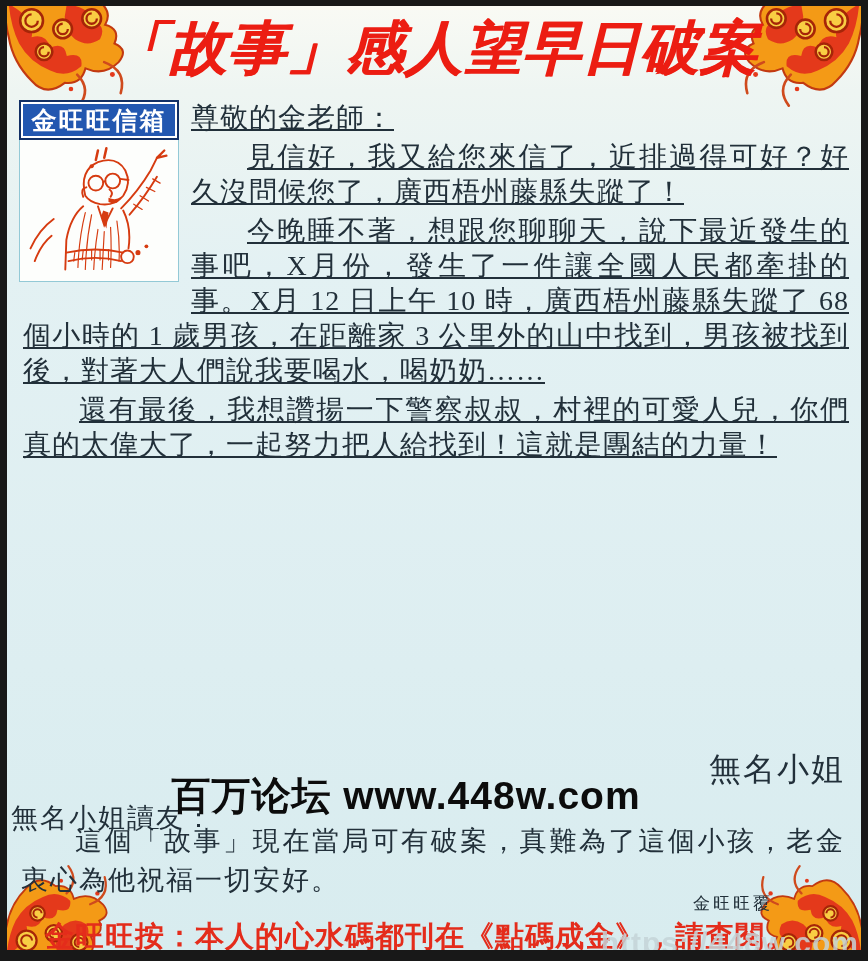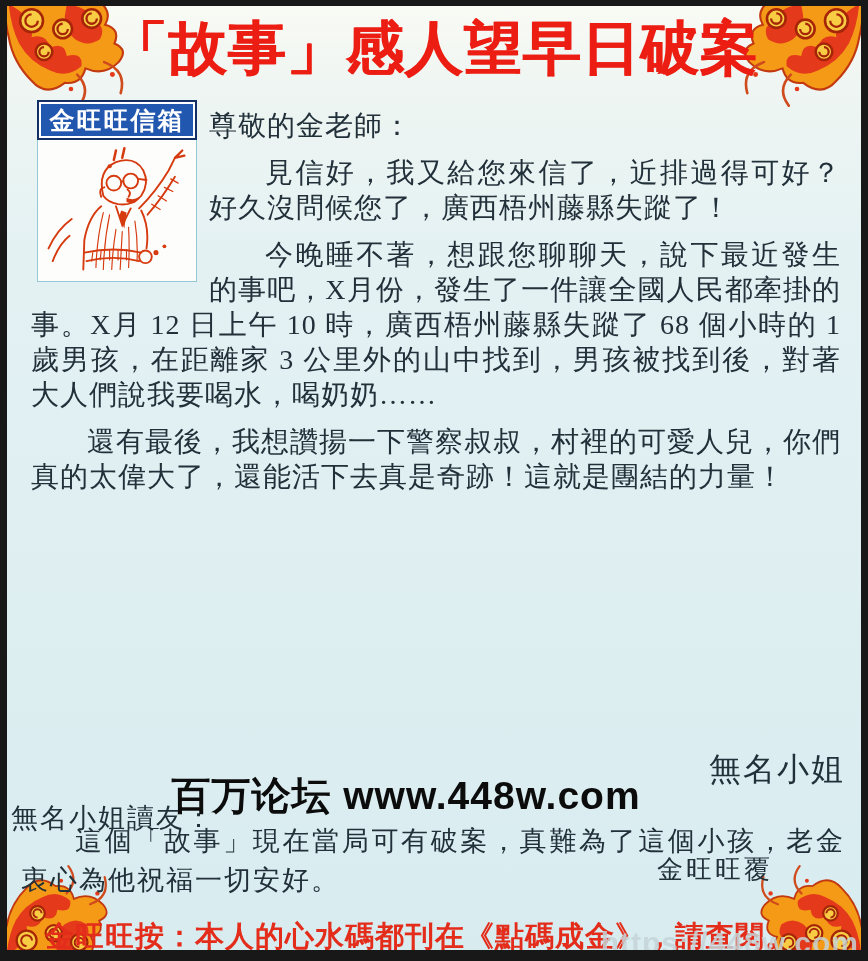"「故事」感人望早日破案" .title { font-style: none -> italic }
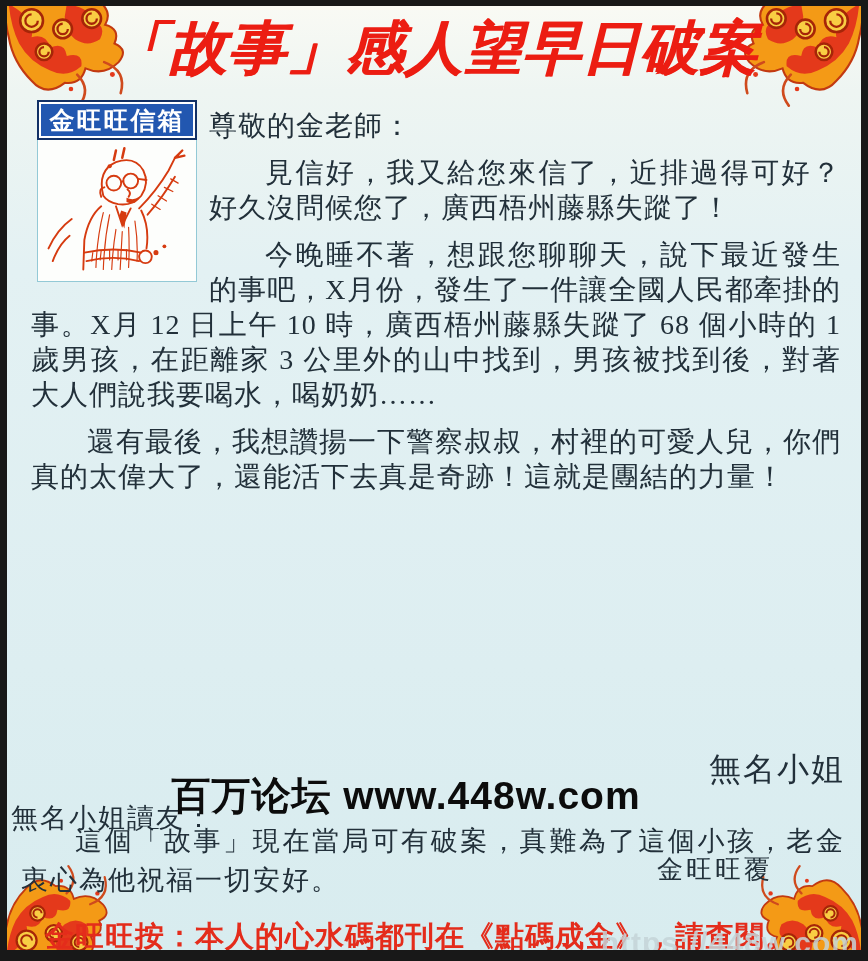"金旺旺信箱" .mailbox { margin: 4px 12px 4px 18px -> 4px 12px 4px 0 }
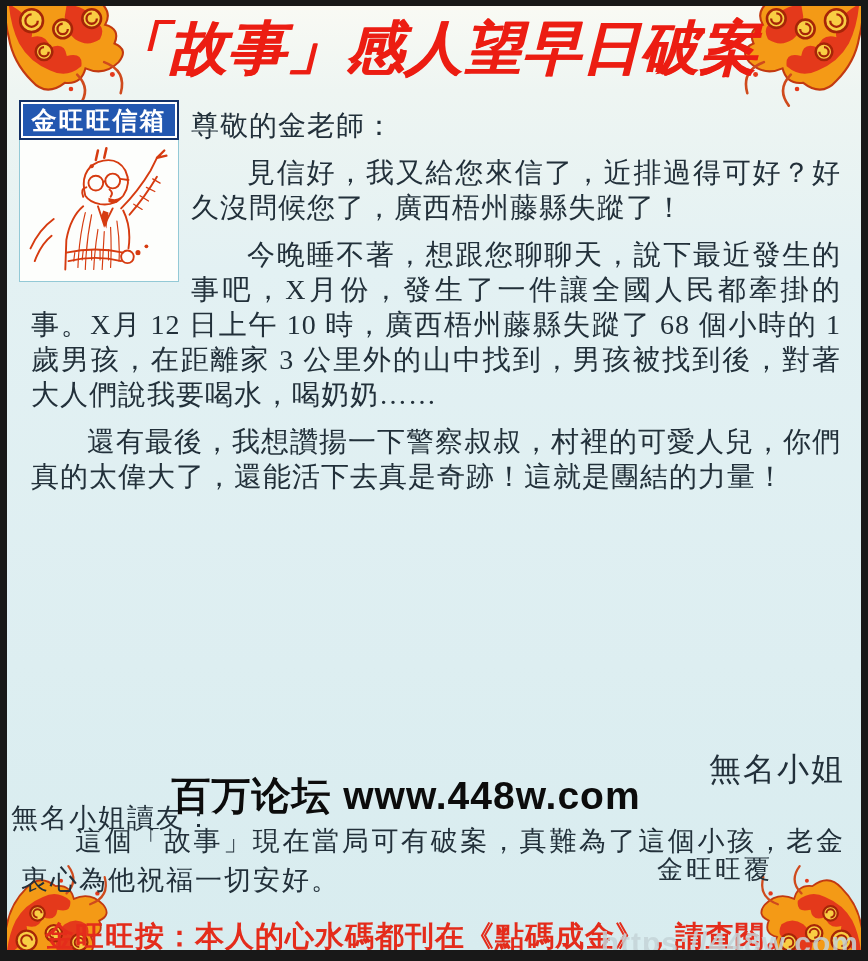"尊敬的金老師：" .letter p { margin: 12px -> 4px; text-decoration: none -> underline }
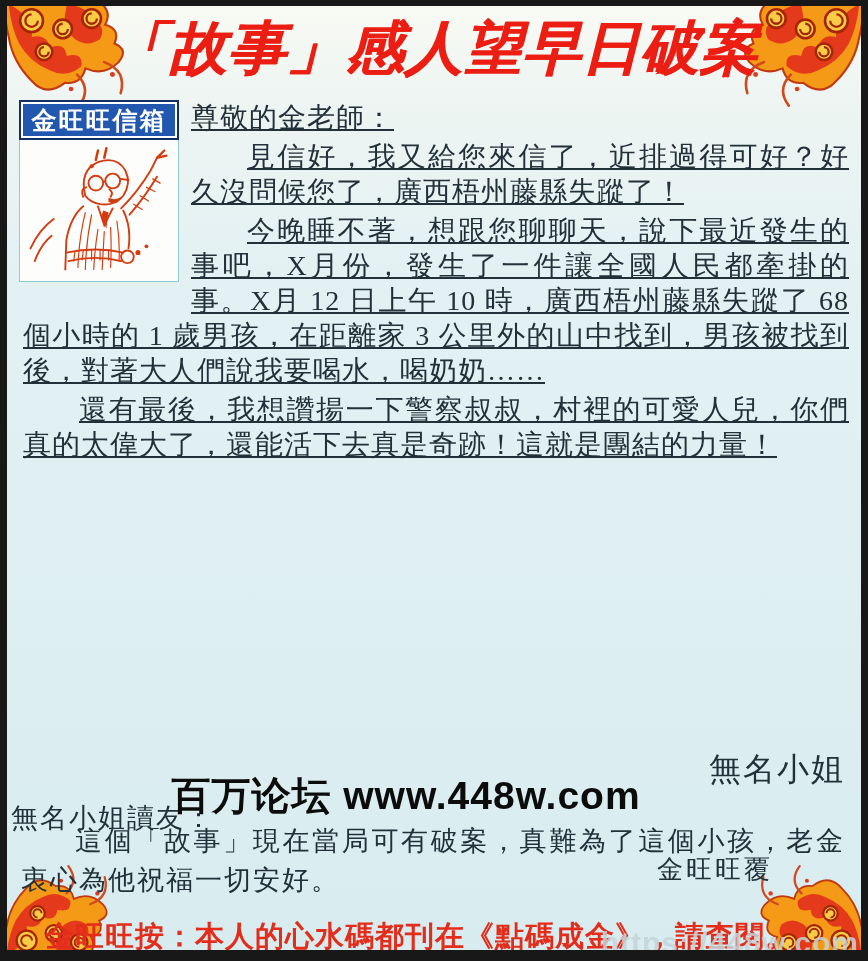"還有最後，我想讚揚一下警察叔叔，村裡的可愛人兒，你們真的太偉大了，還能活下去真是" p { text: 還能活下去真是奇跡 -> 一起努力把人給找到 }
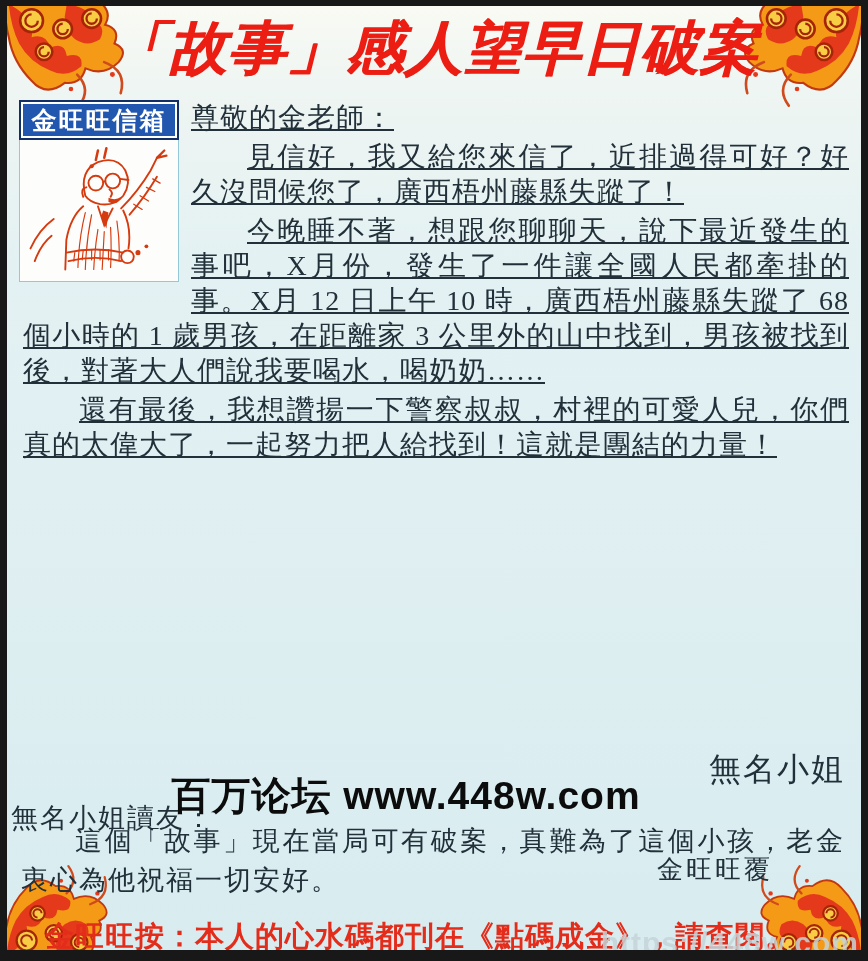"金旺旺覆" .sig-reply { font-size: 26px -> 17px; top: 846px -> 886px }
